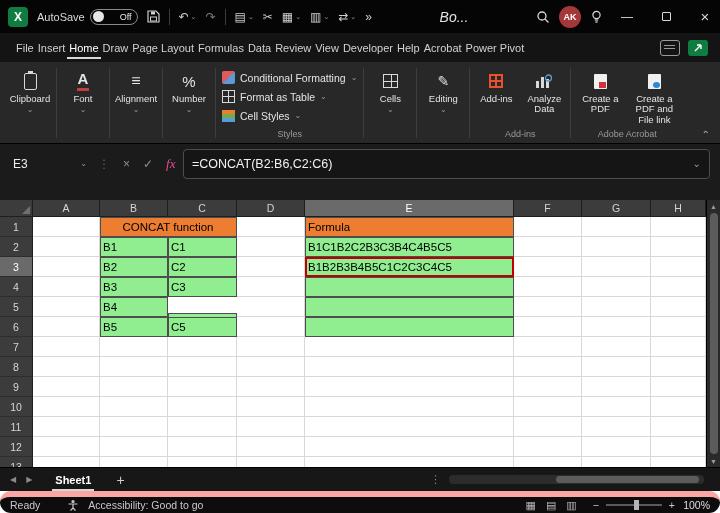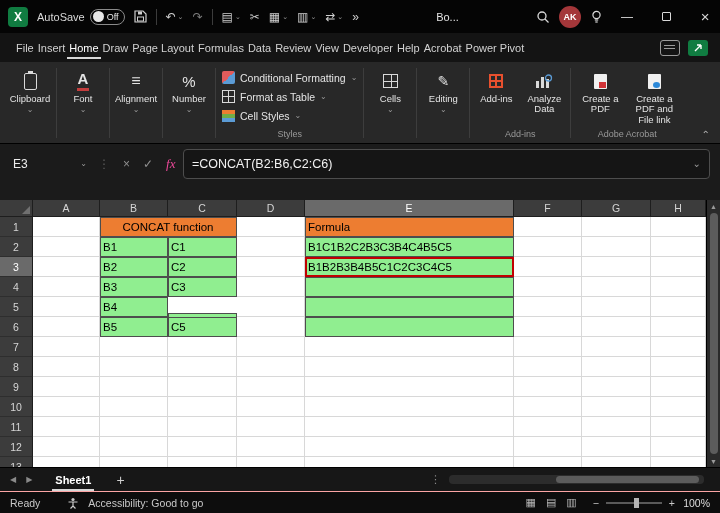"Off" .toggle-label { margin-left: none -> 13px }
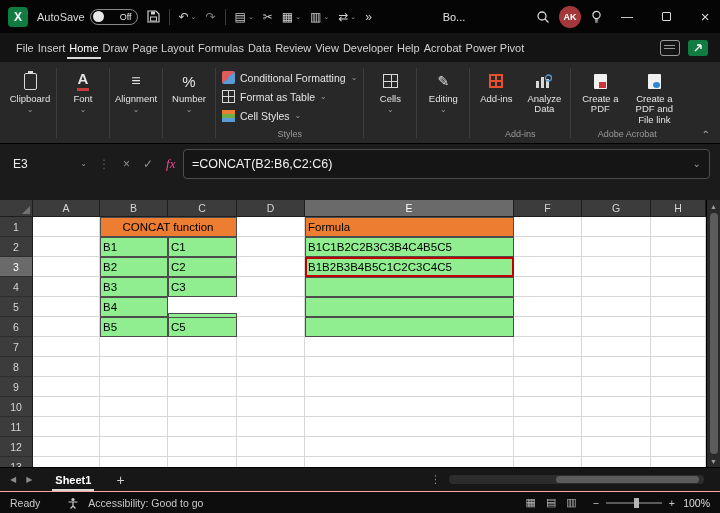"Bo..." .wbname { font-size: 11px -> 14px; font-style: none -> italic }
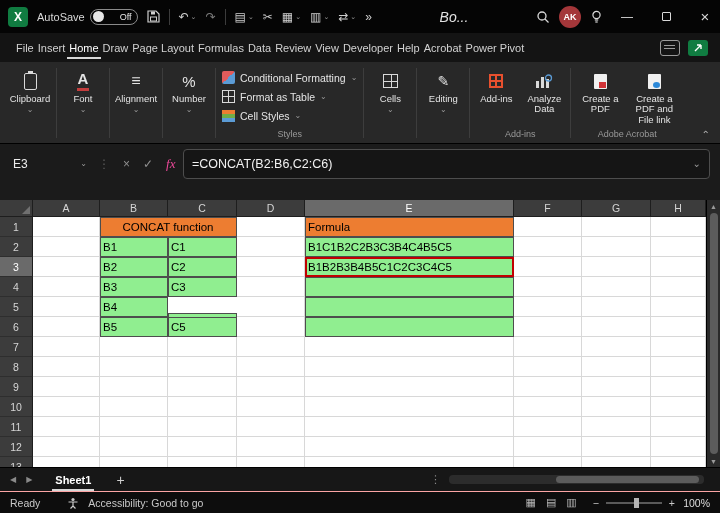"Ready" .statusbar { border-radius: none -> 11px; border-top: 1px solid #fca5a5 -> 6px solid #fca5a5 }
